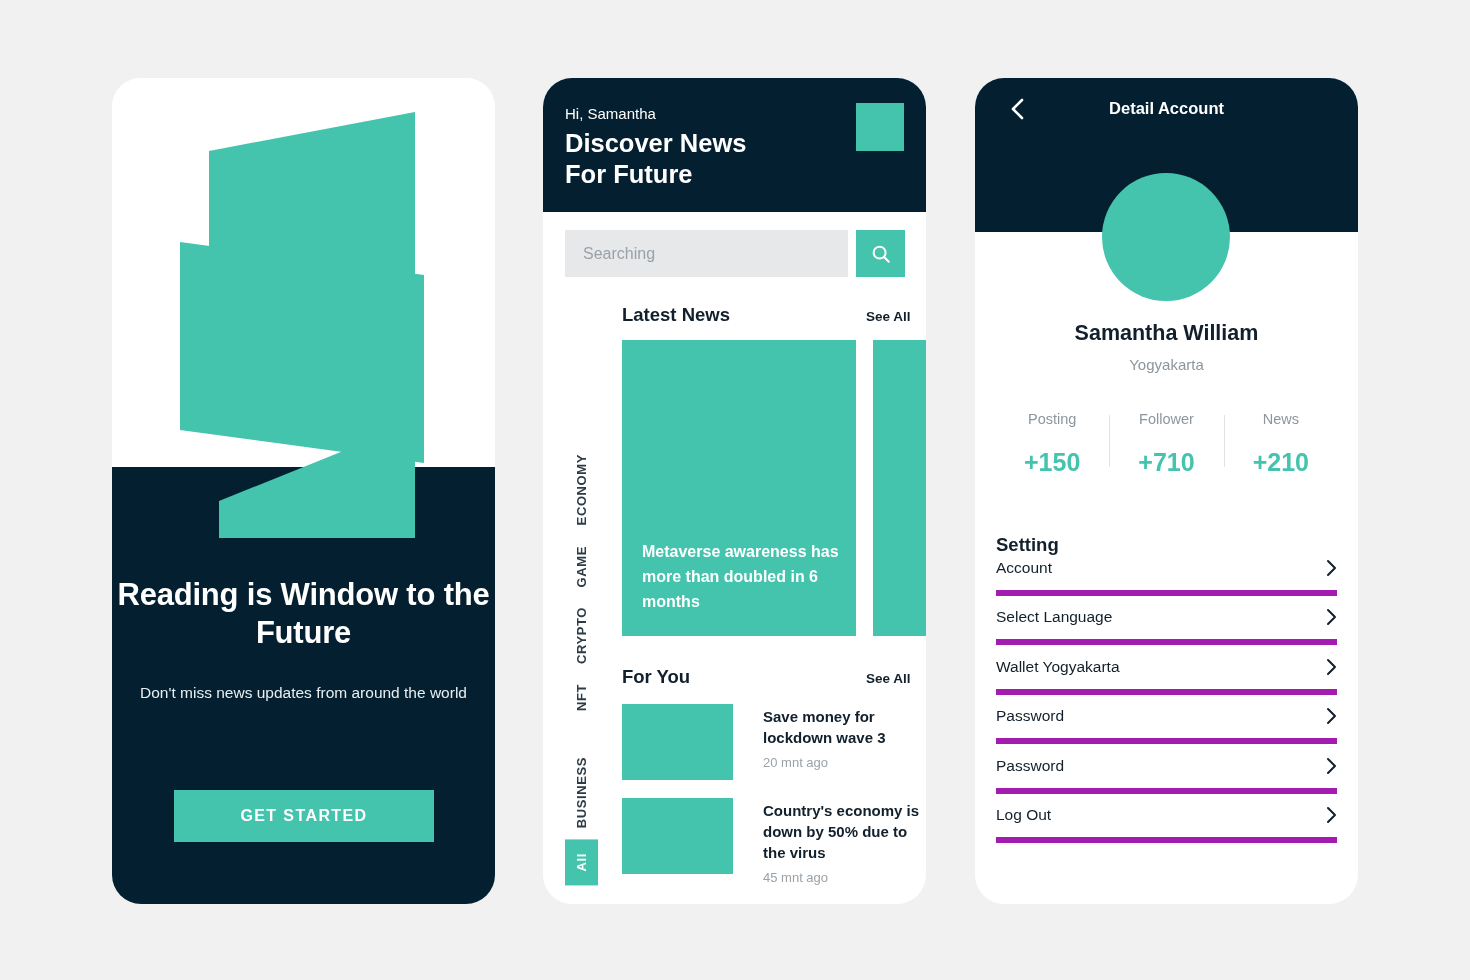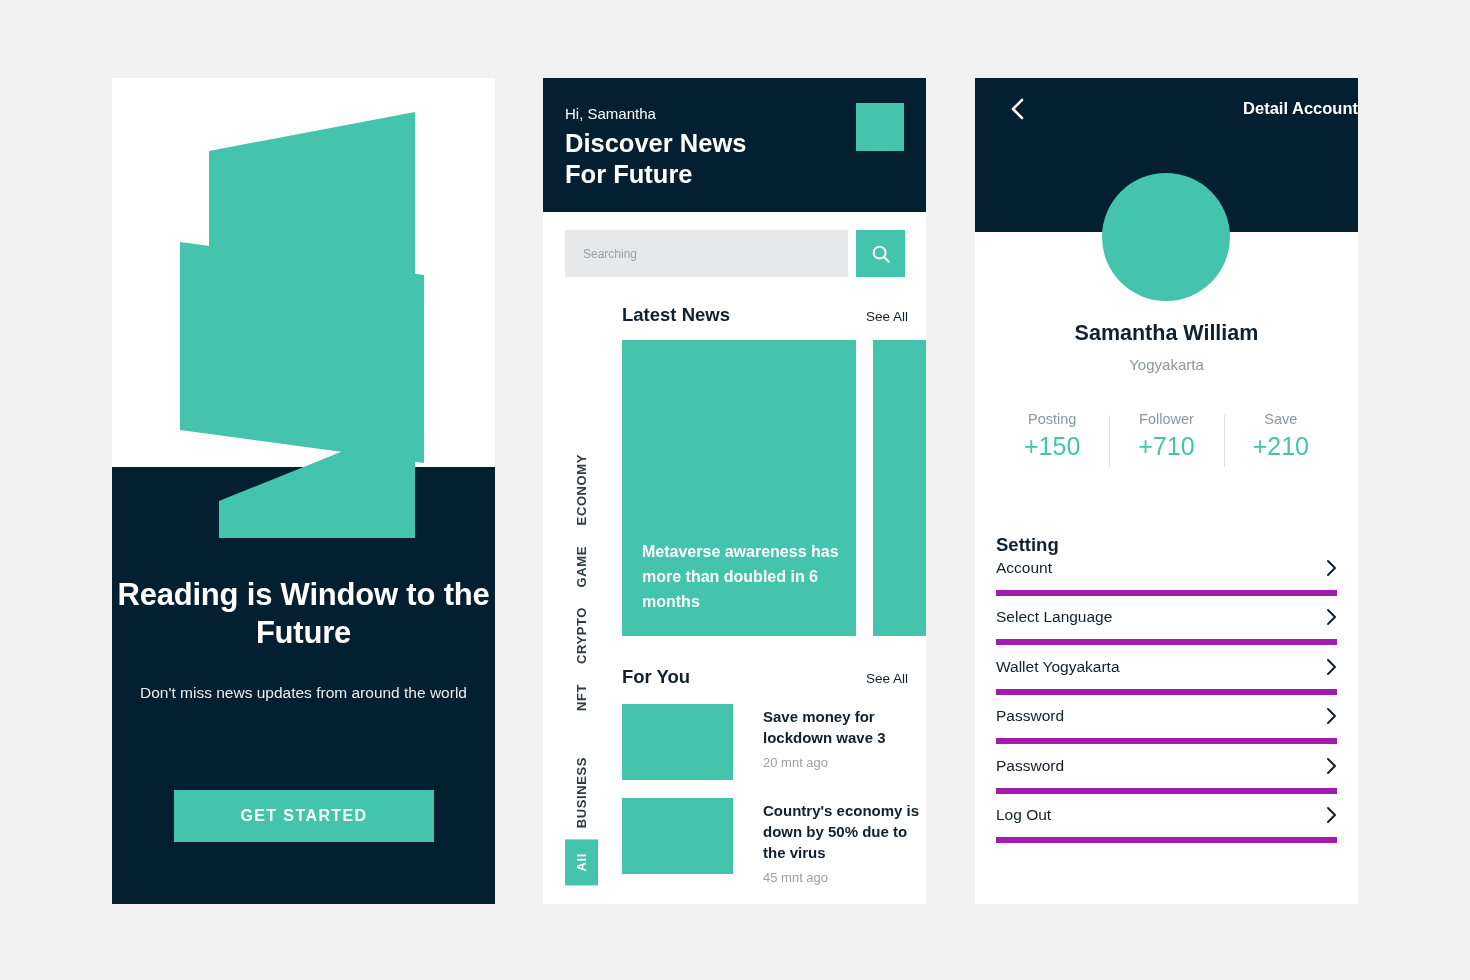"Hi, Samantha" .screen { border-radius: none -> 29px }
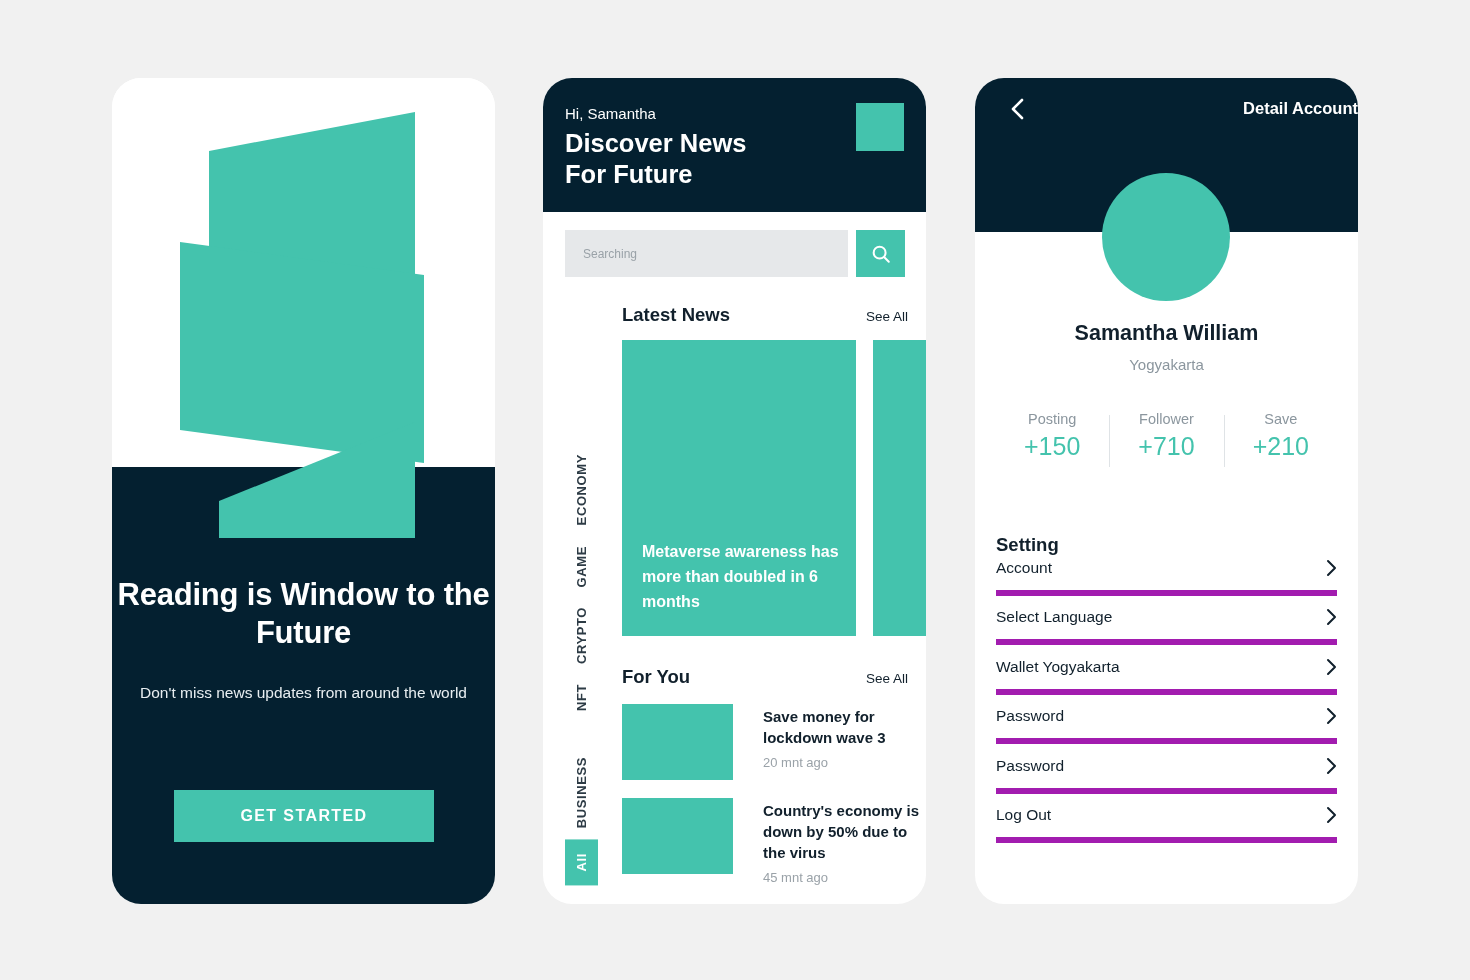"Detail Account" .ac-title { text-align: right -> center }
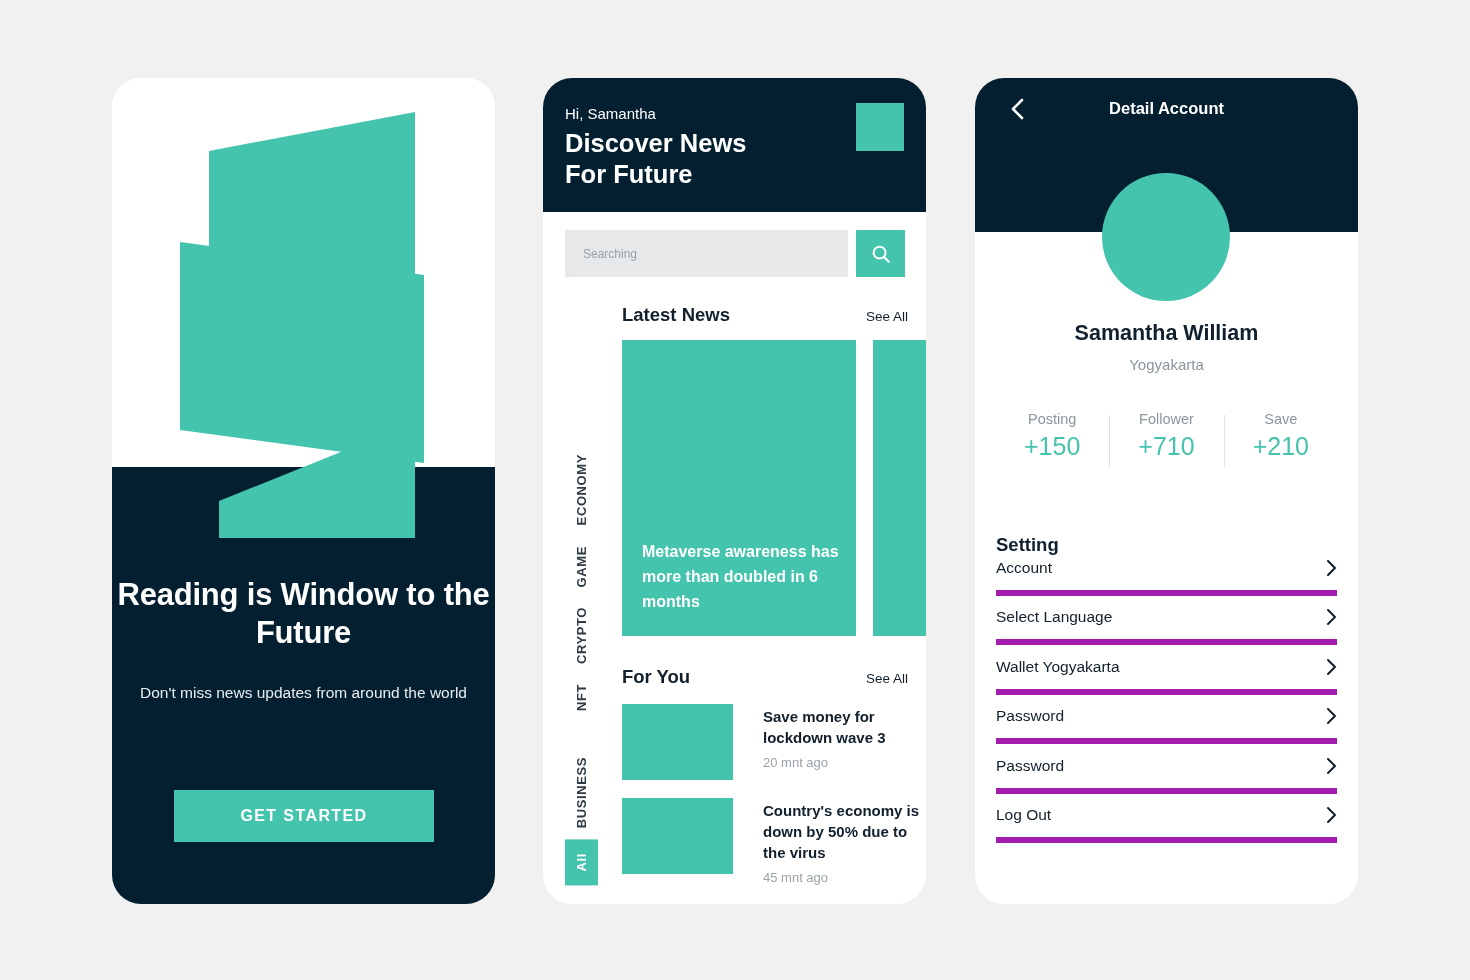"Searching" .dv-searchinput { font-size: 12px -> 16px }
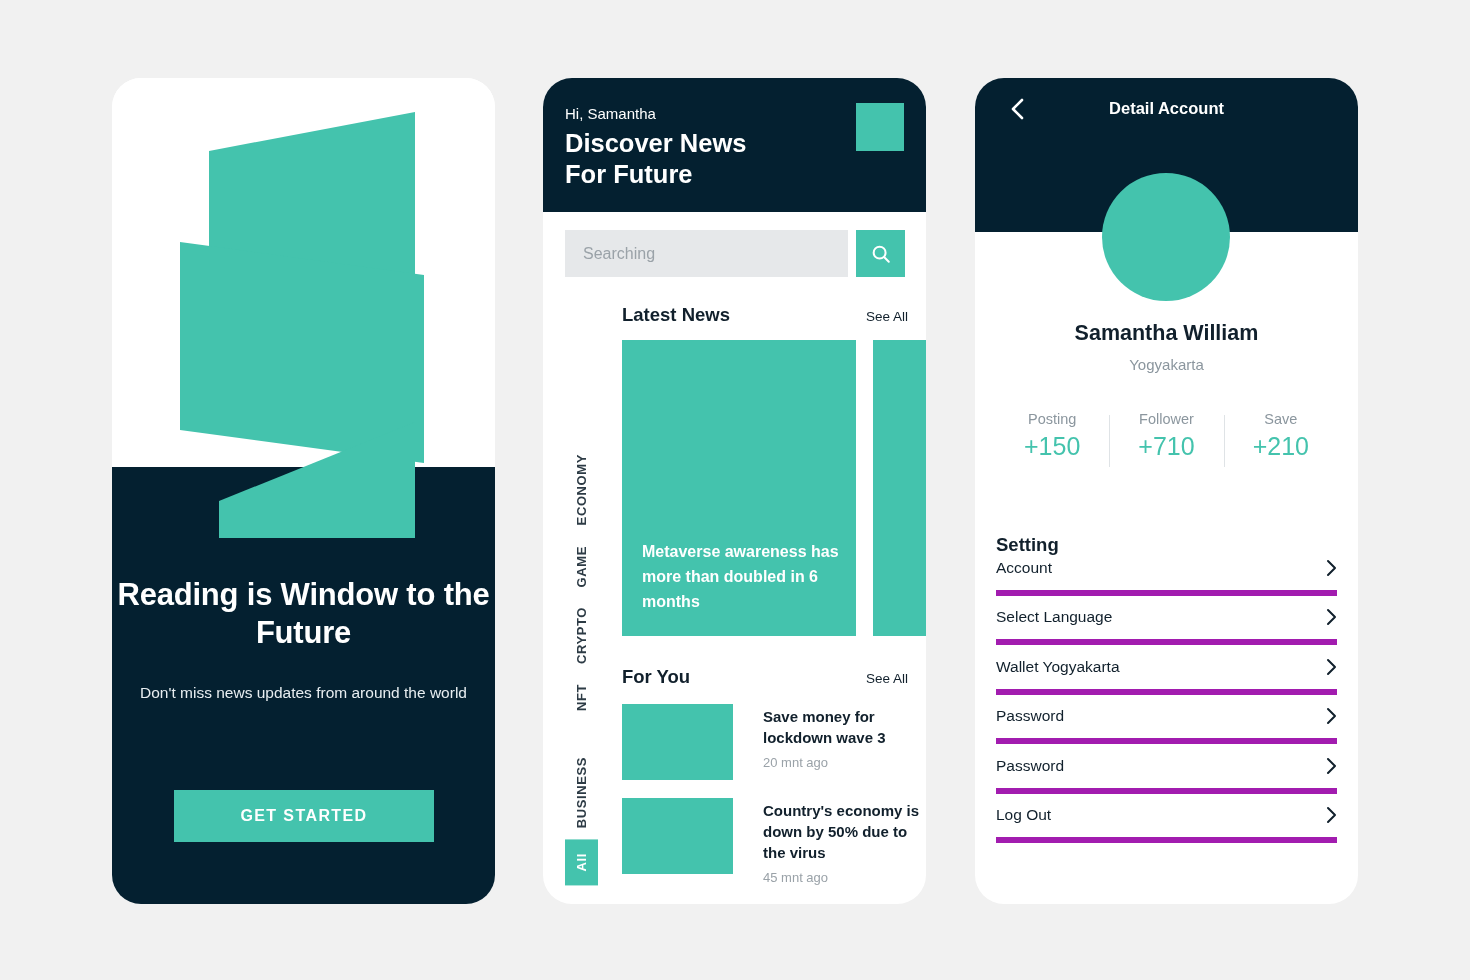"See All" .dv-seeall { font-weight: none -> bold }
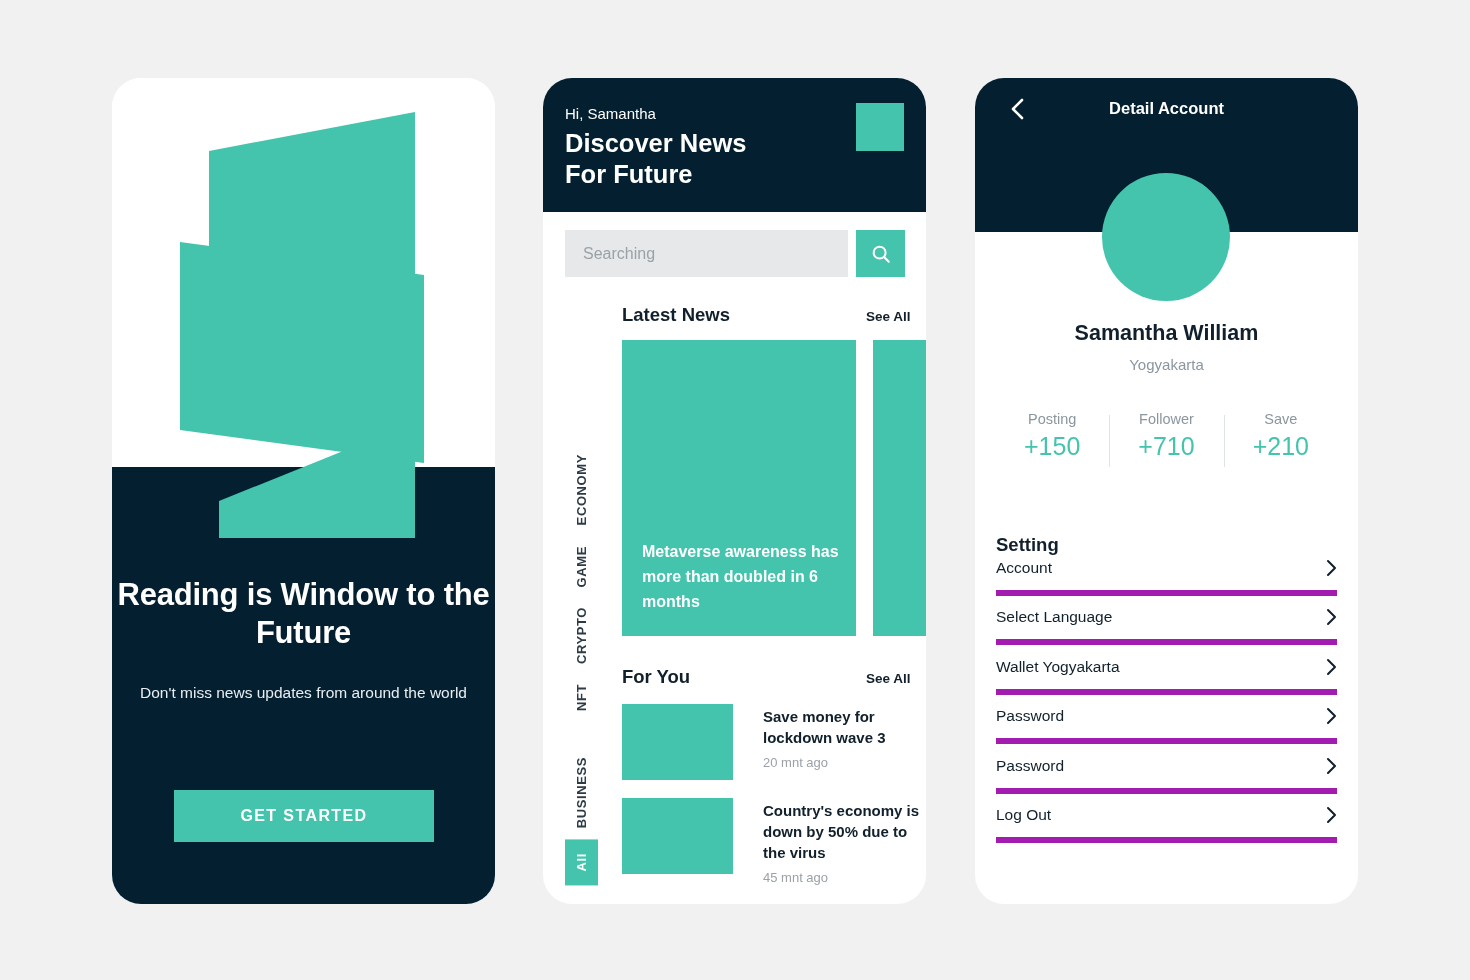"Save" div.ac-stat-label { text: Save -> News }
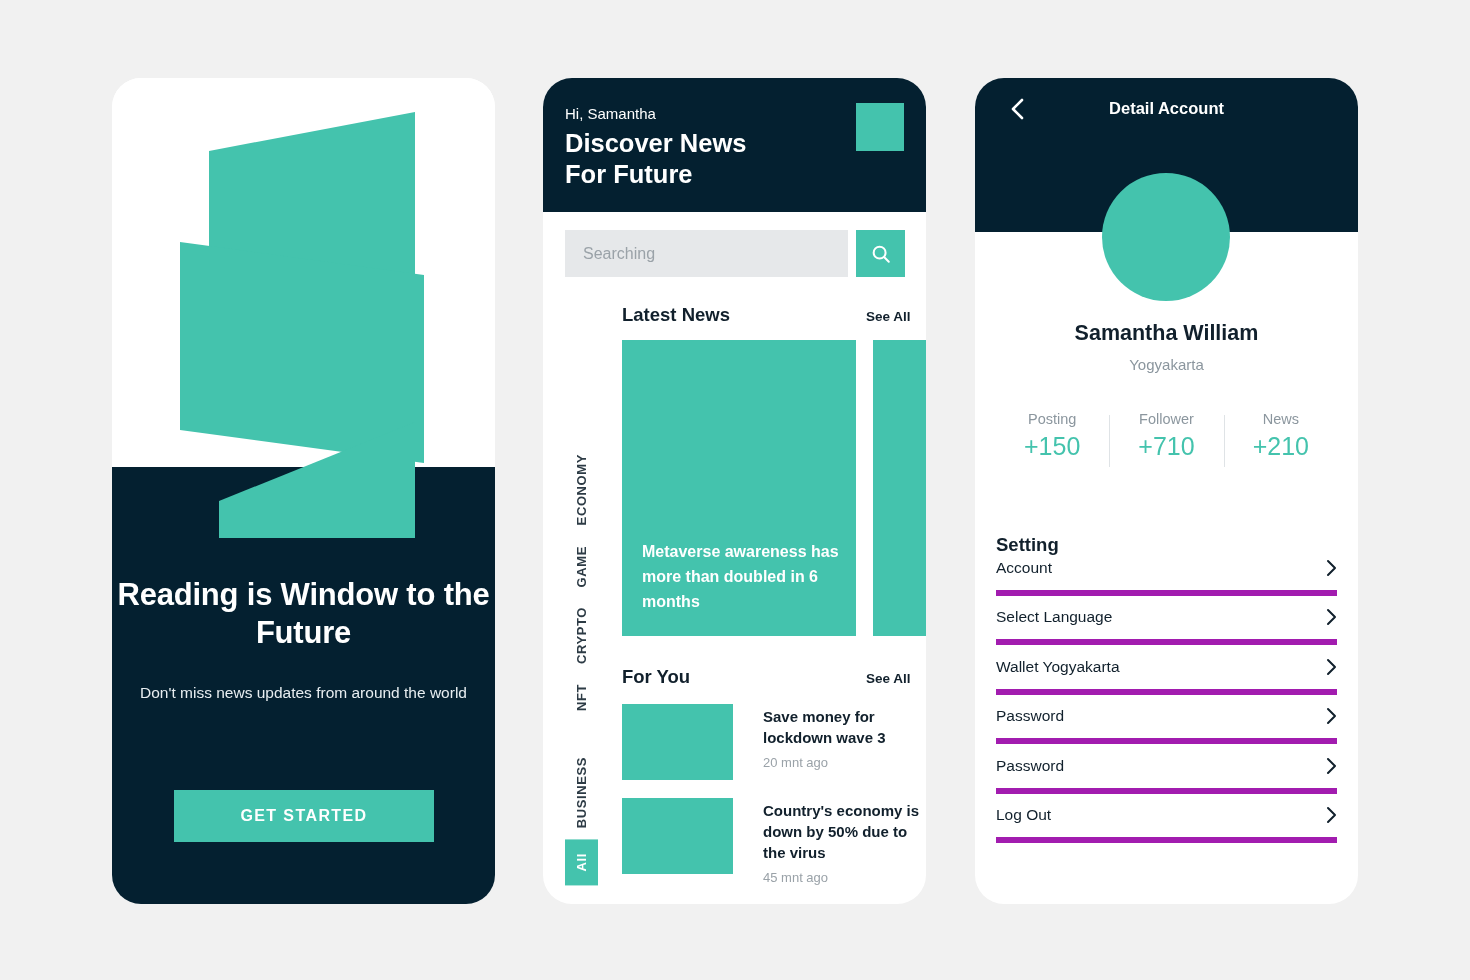"+150" .ac-stat-value { font-weight: normal -> bold; margin-top: 5px -> 21px }
